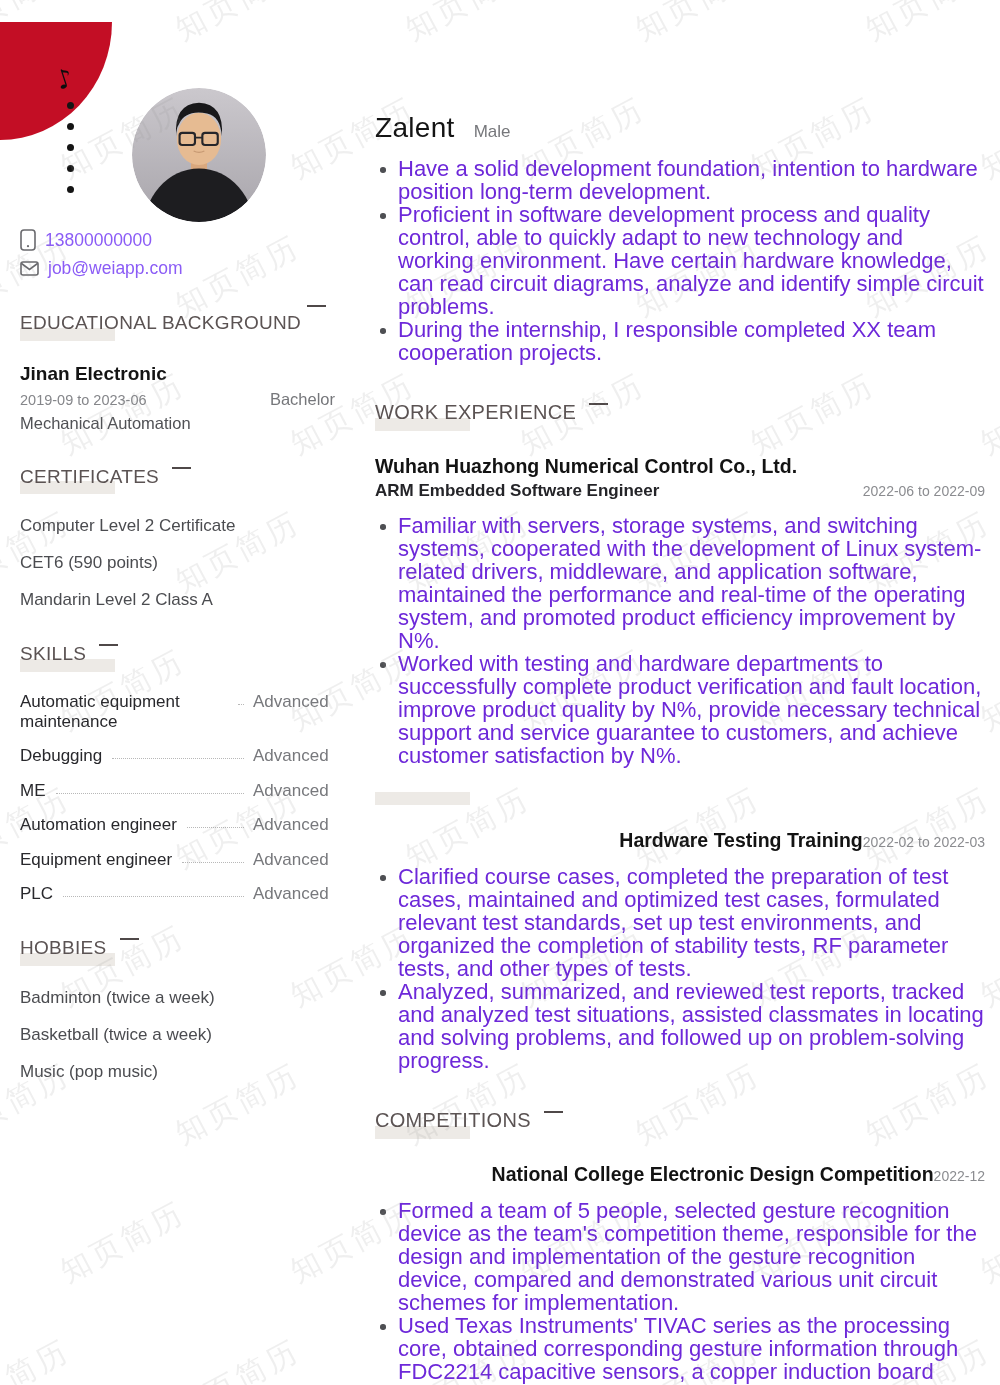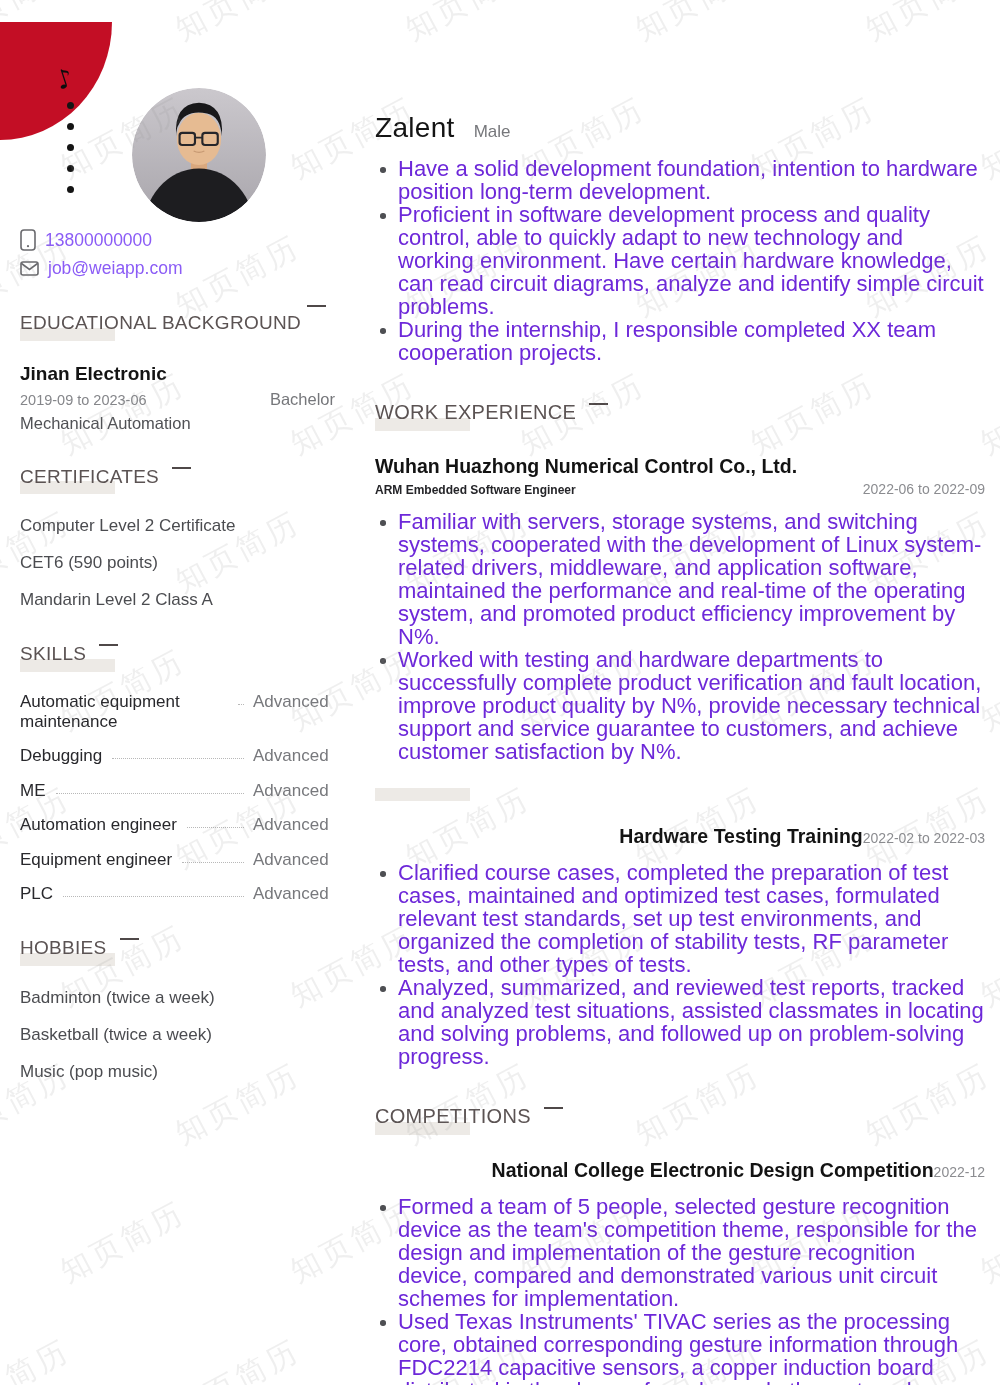"ARM Embedded Software Engineer" .entry-role { font-size: 12px -> 17px }
